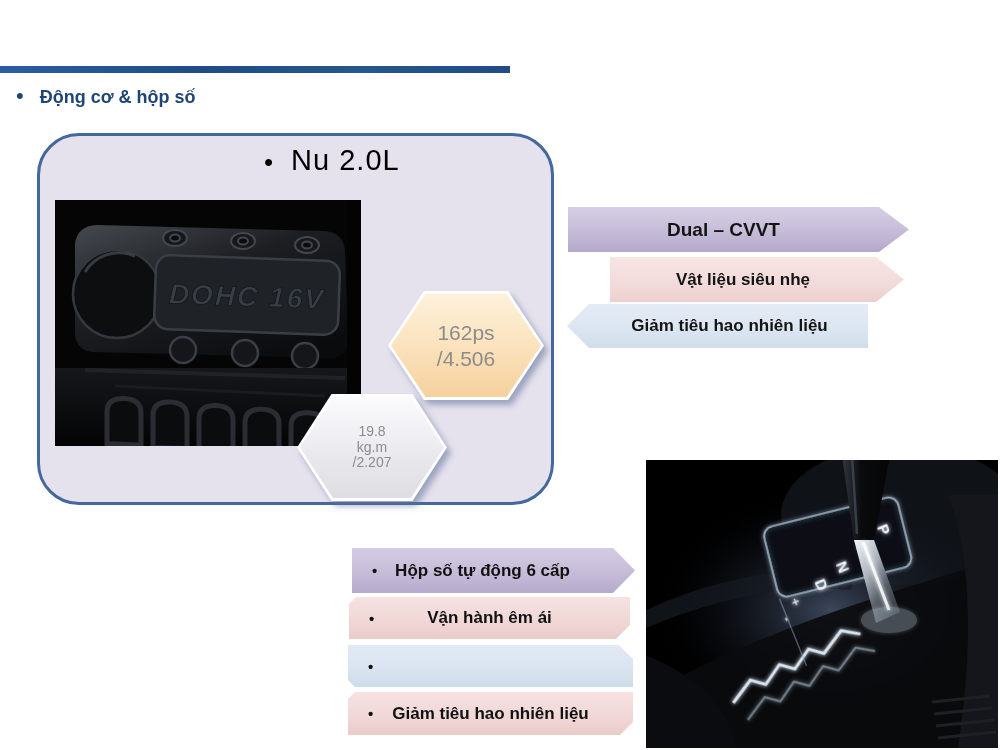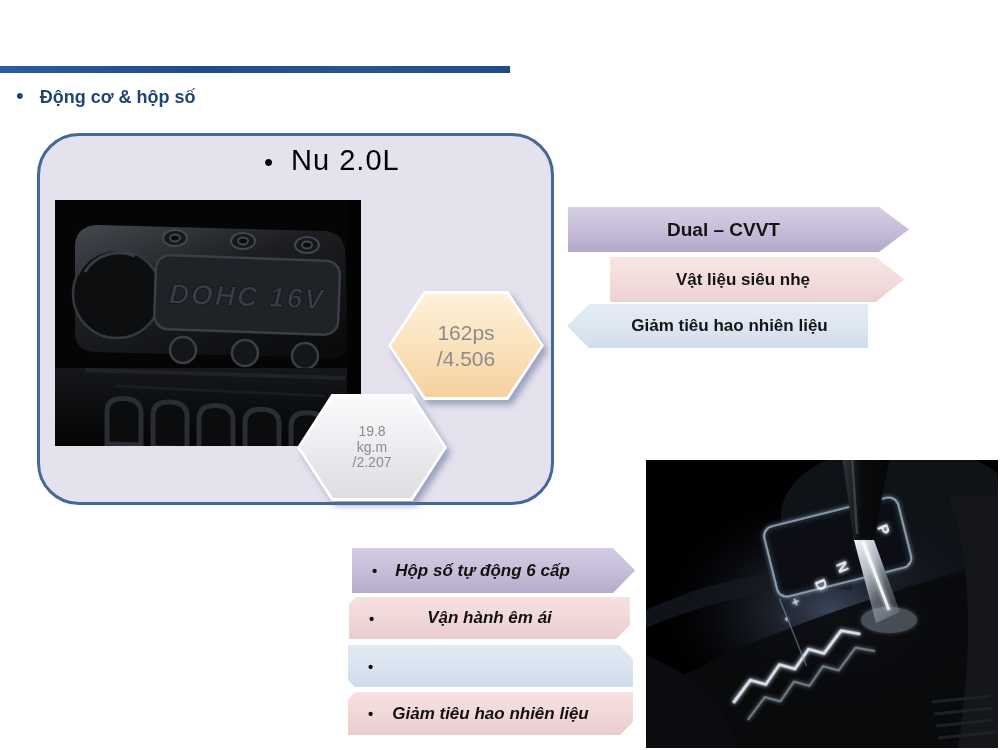"Hộp số tự động 6" .t-item .lbl { font-style: italic -> none }
